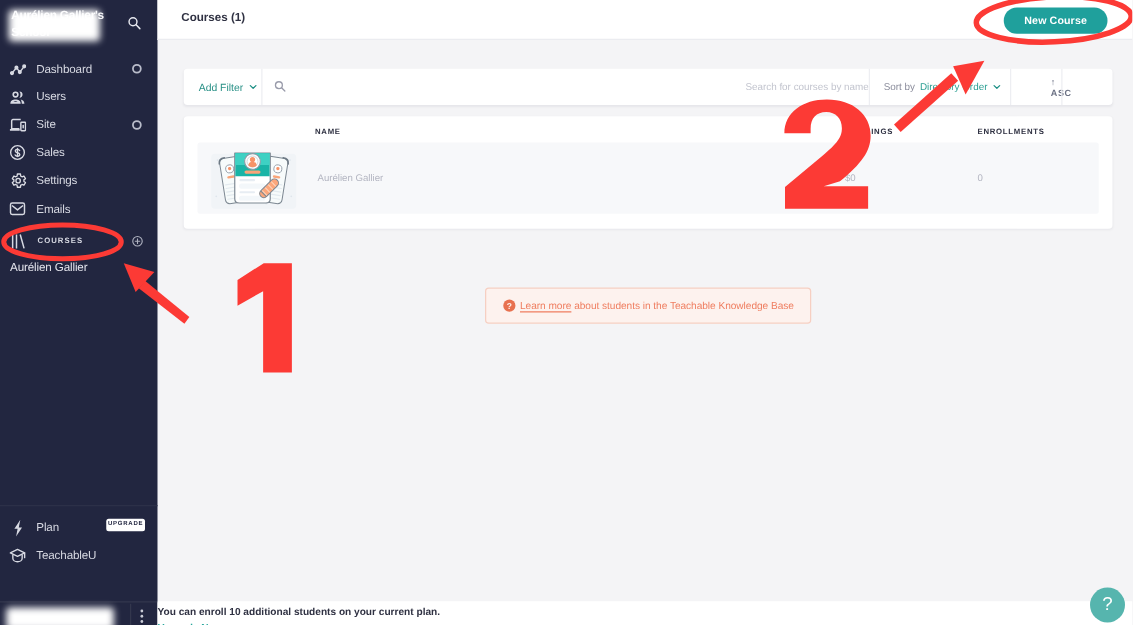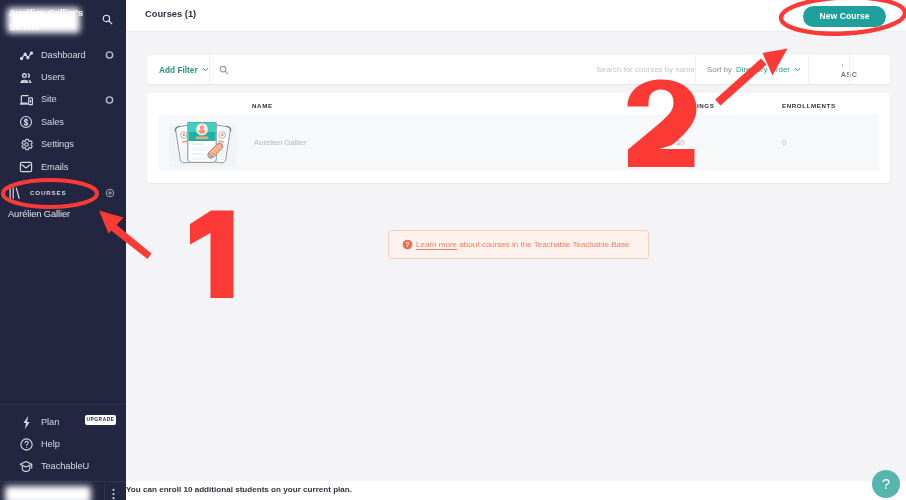"Dashboard" .nav-item { padding-left: 18px -> 6px }
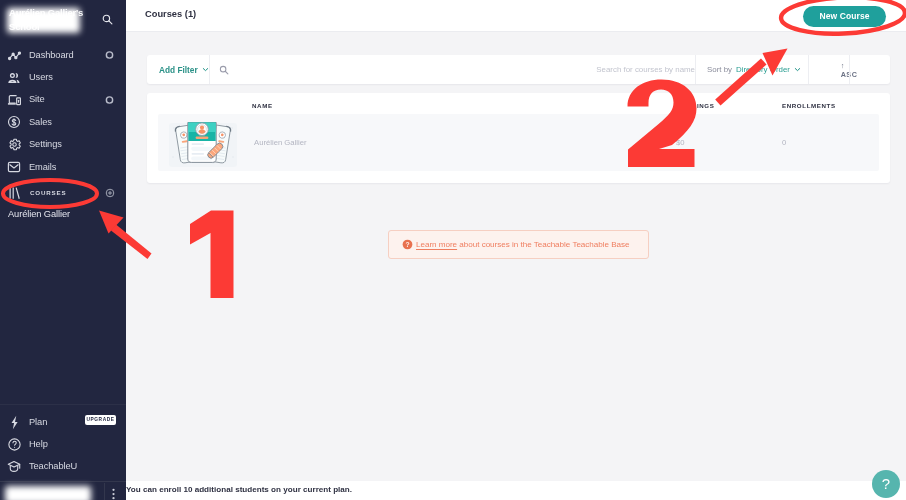"Add Filter" .fb-addfilter { font-weight: 700 -> 400 }
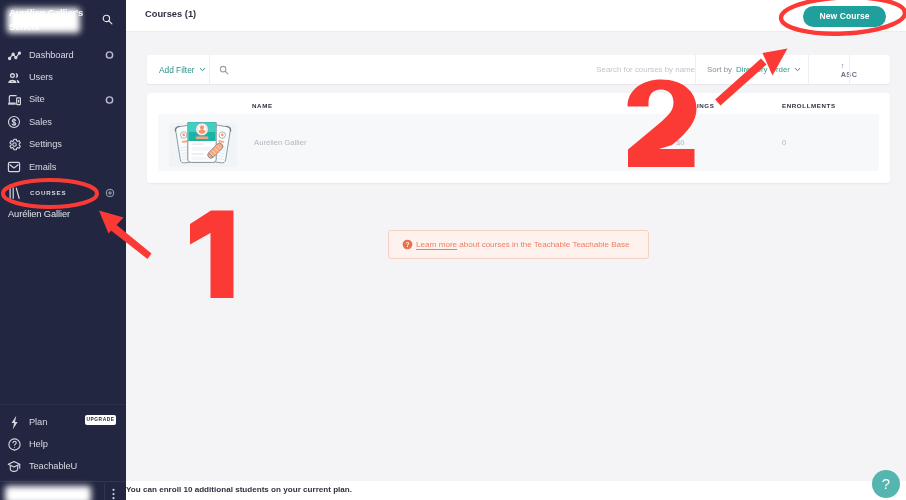"about courses in the Teachable" span { text: courses in the Teachable Teachable -> students in the Teachable Knowledge }
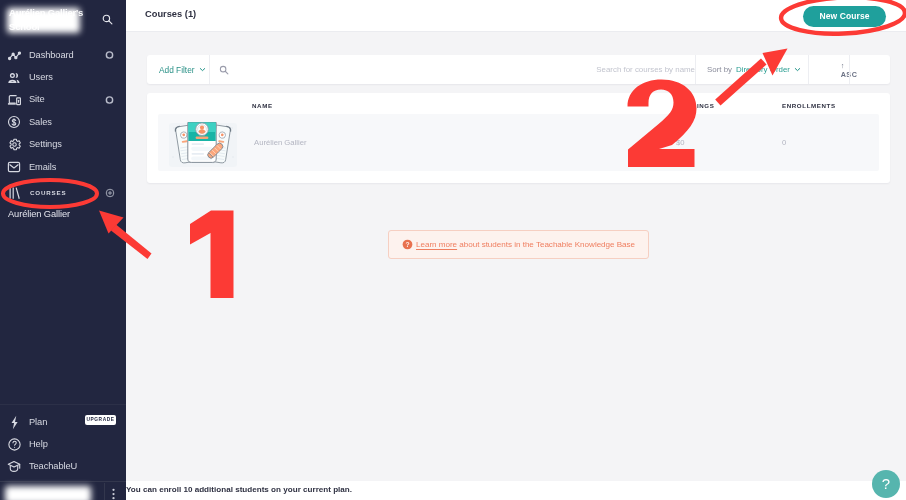"Help" div.nav-item { html: <div> <span> <svg> <circle></circle> <path></path> <circle></circle> </svg> </span> <span>Help</span> </div> -> none }
